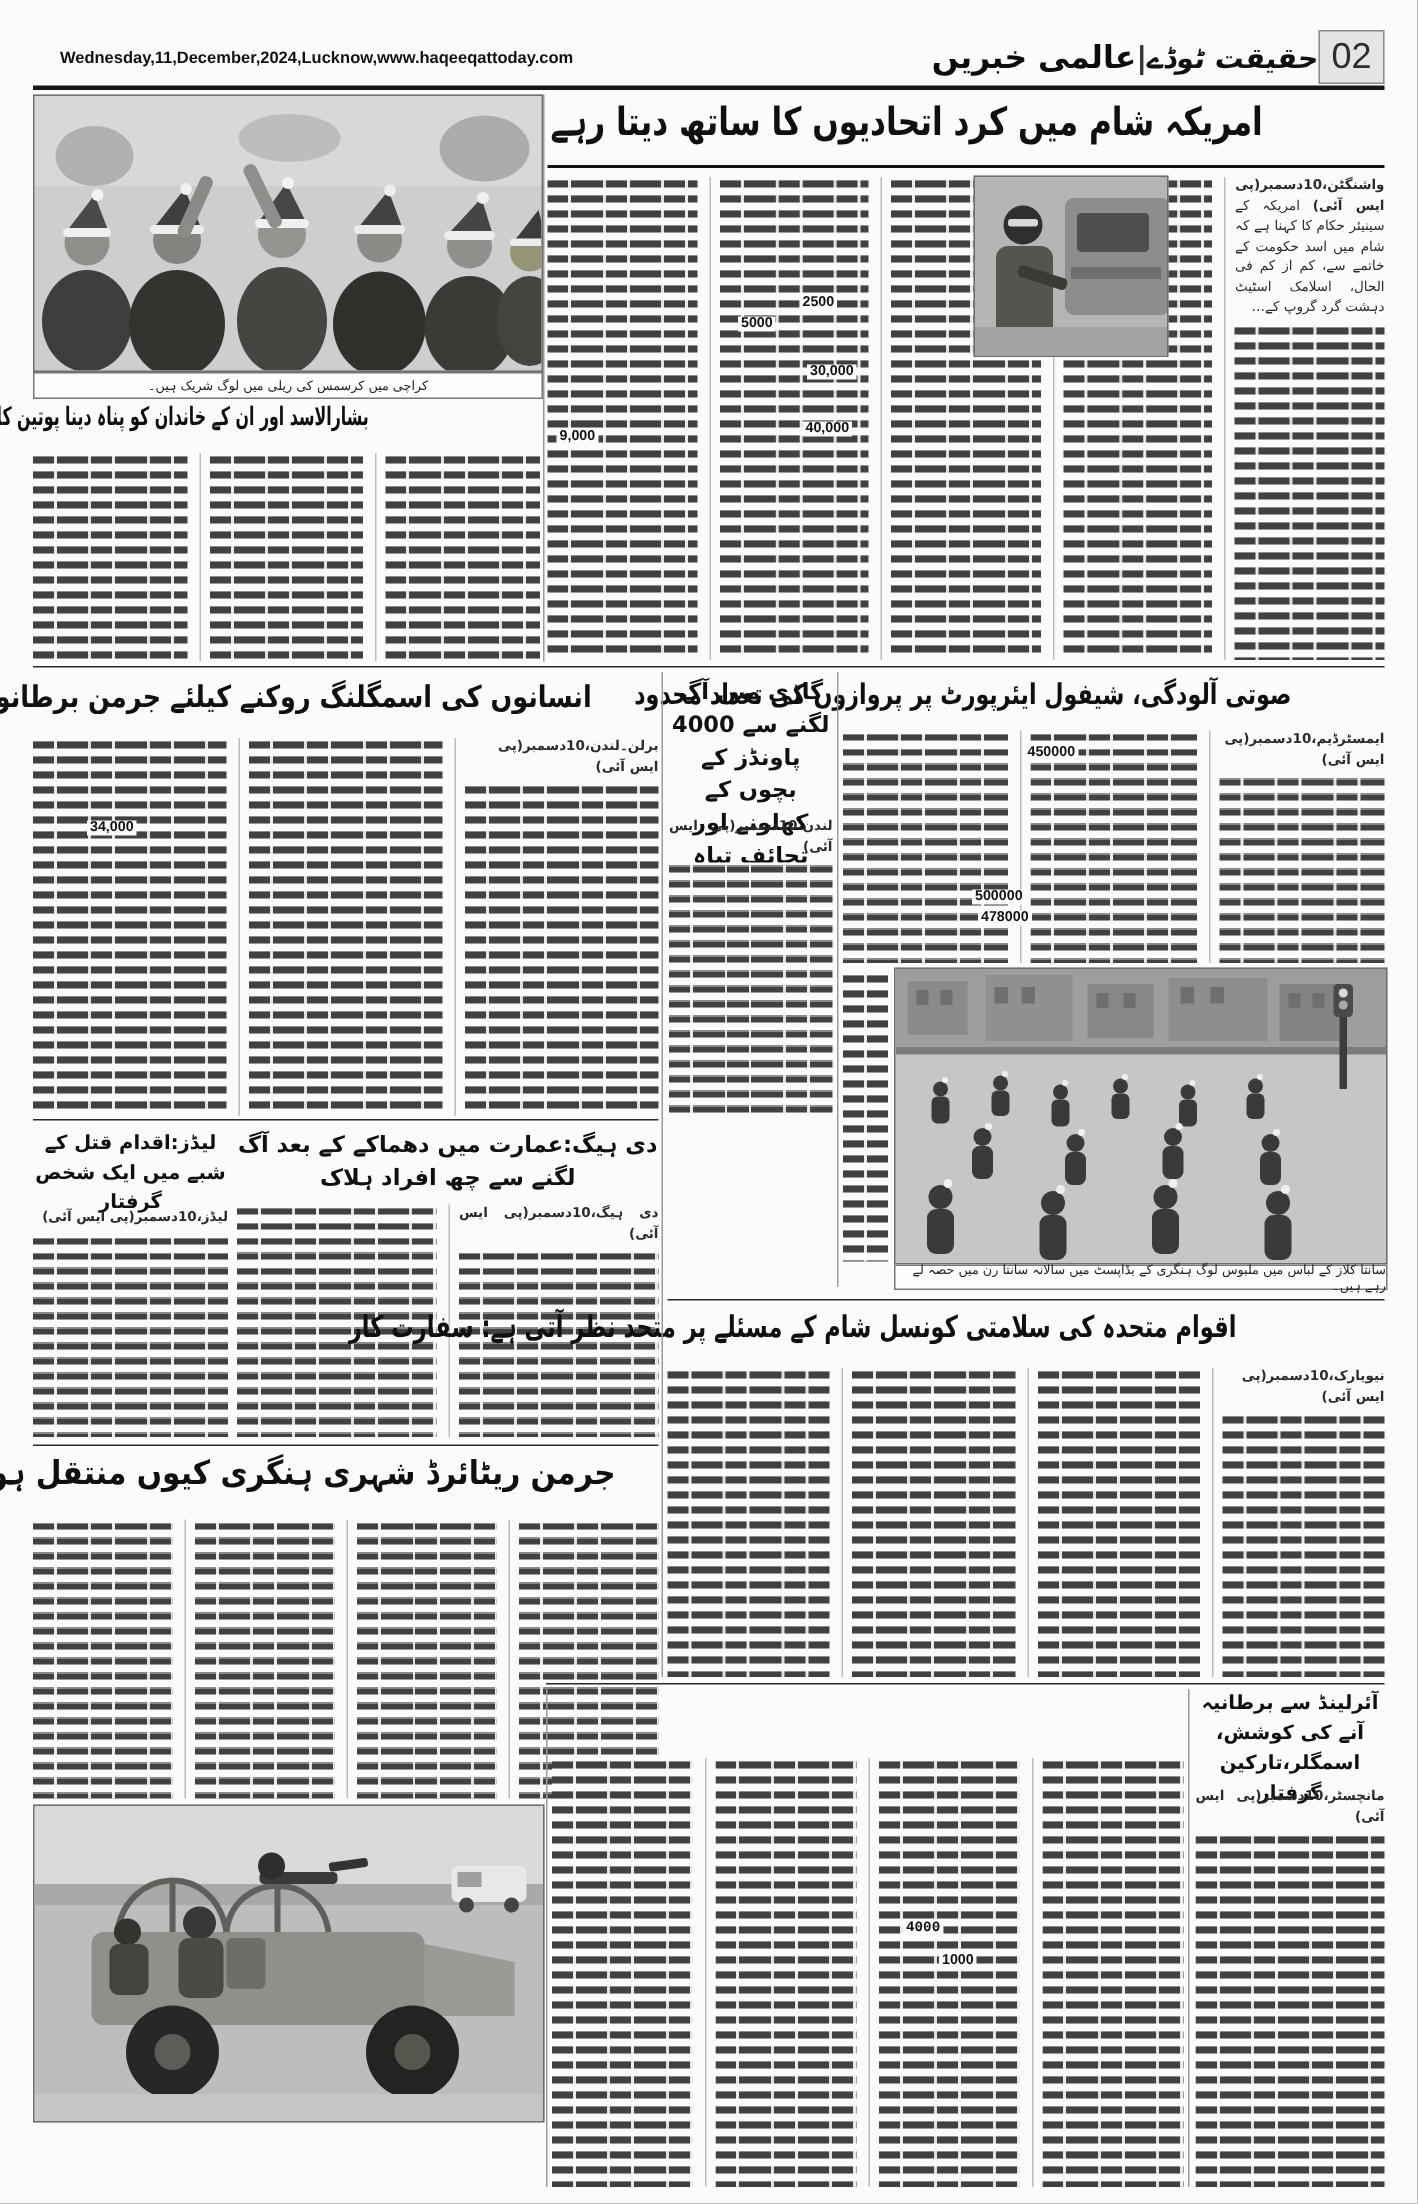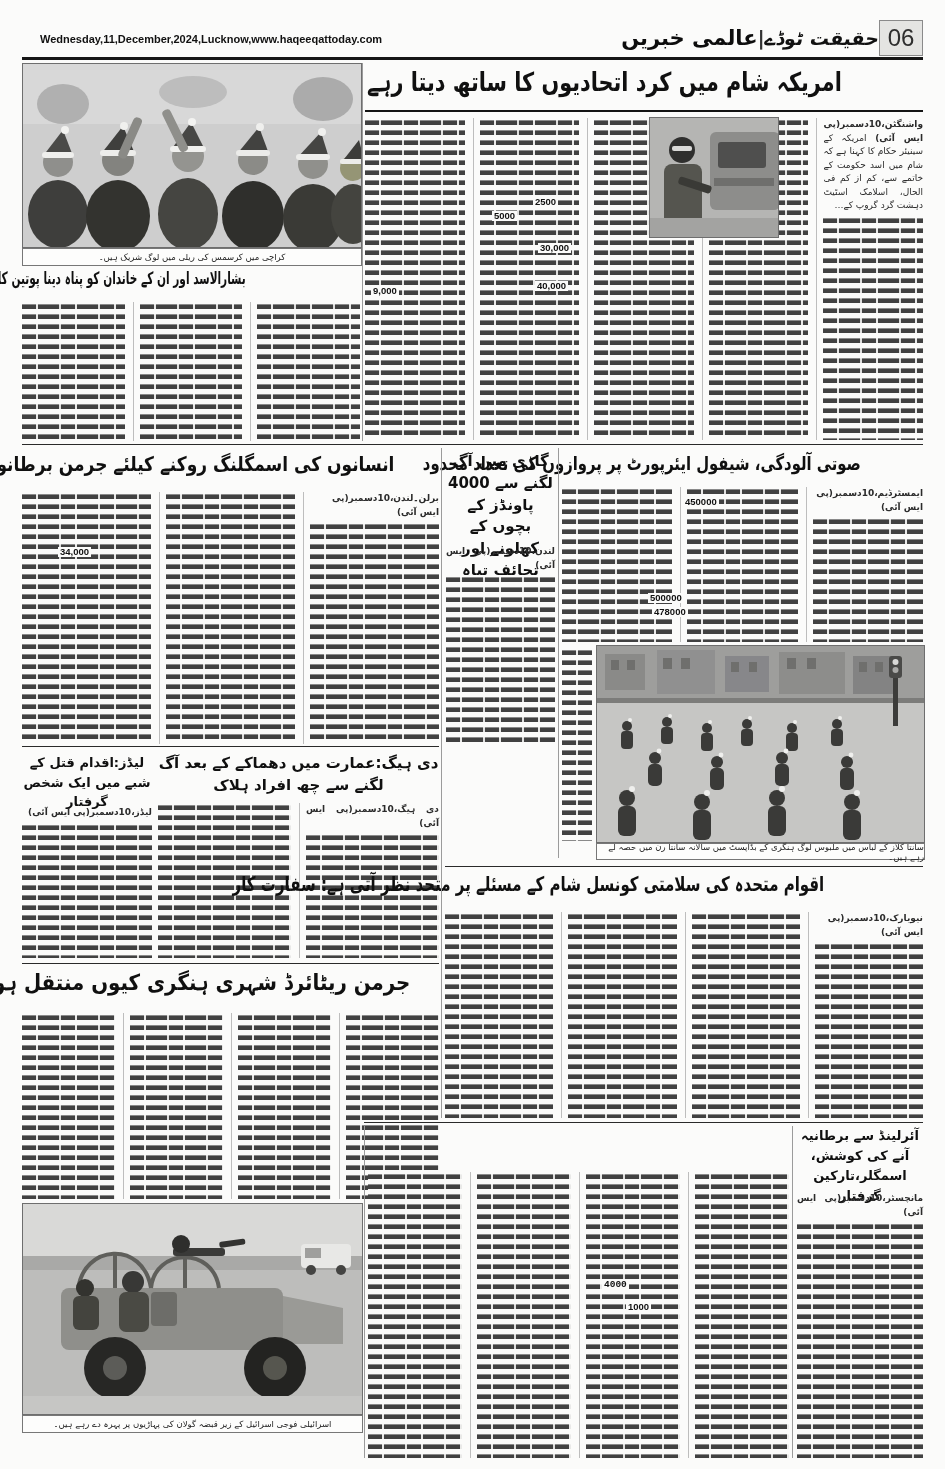"06" span.page-number { text: 06 -> 02 }
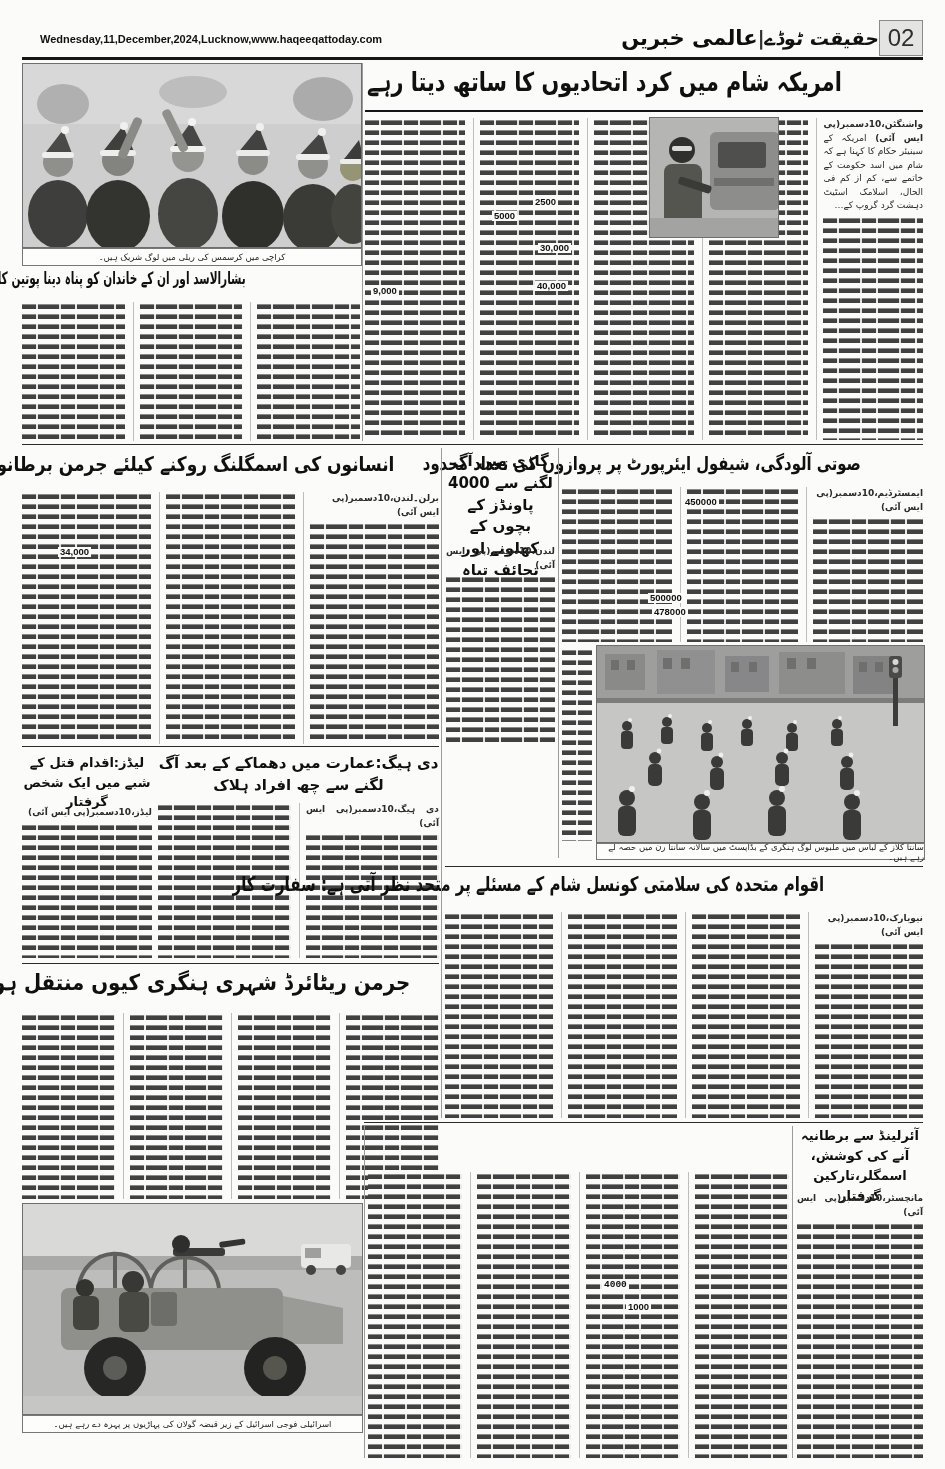"اسرائیلی فوجی اسرائیل کے زیر" div.capbox { html: <div>اسرائیلی فوجی اسرائیل کے زیر قبضہ گولان کی پہاڑیوں پر پہرہ دے رہے ہیں۔</div> -> none }
